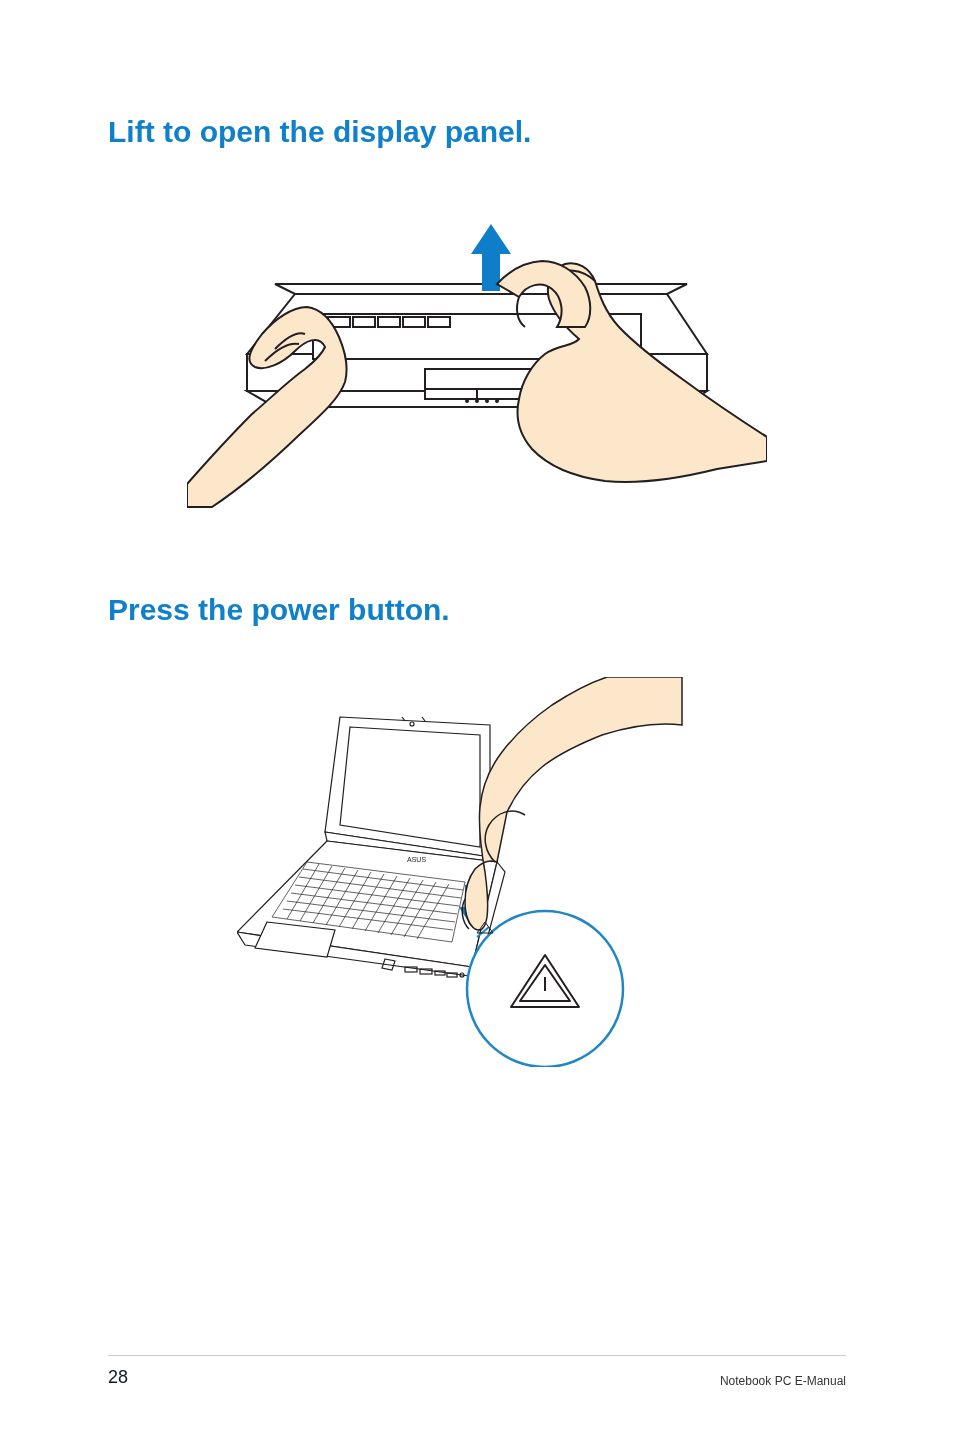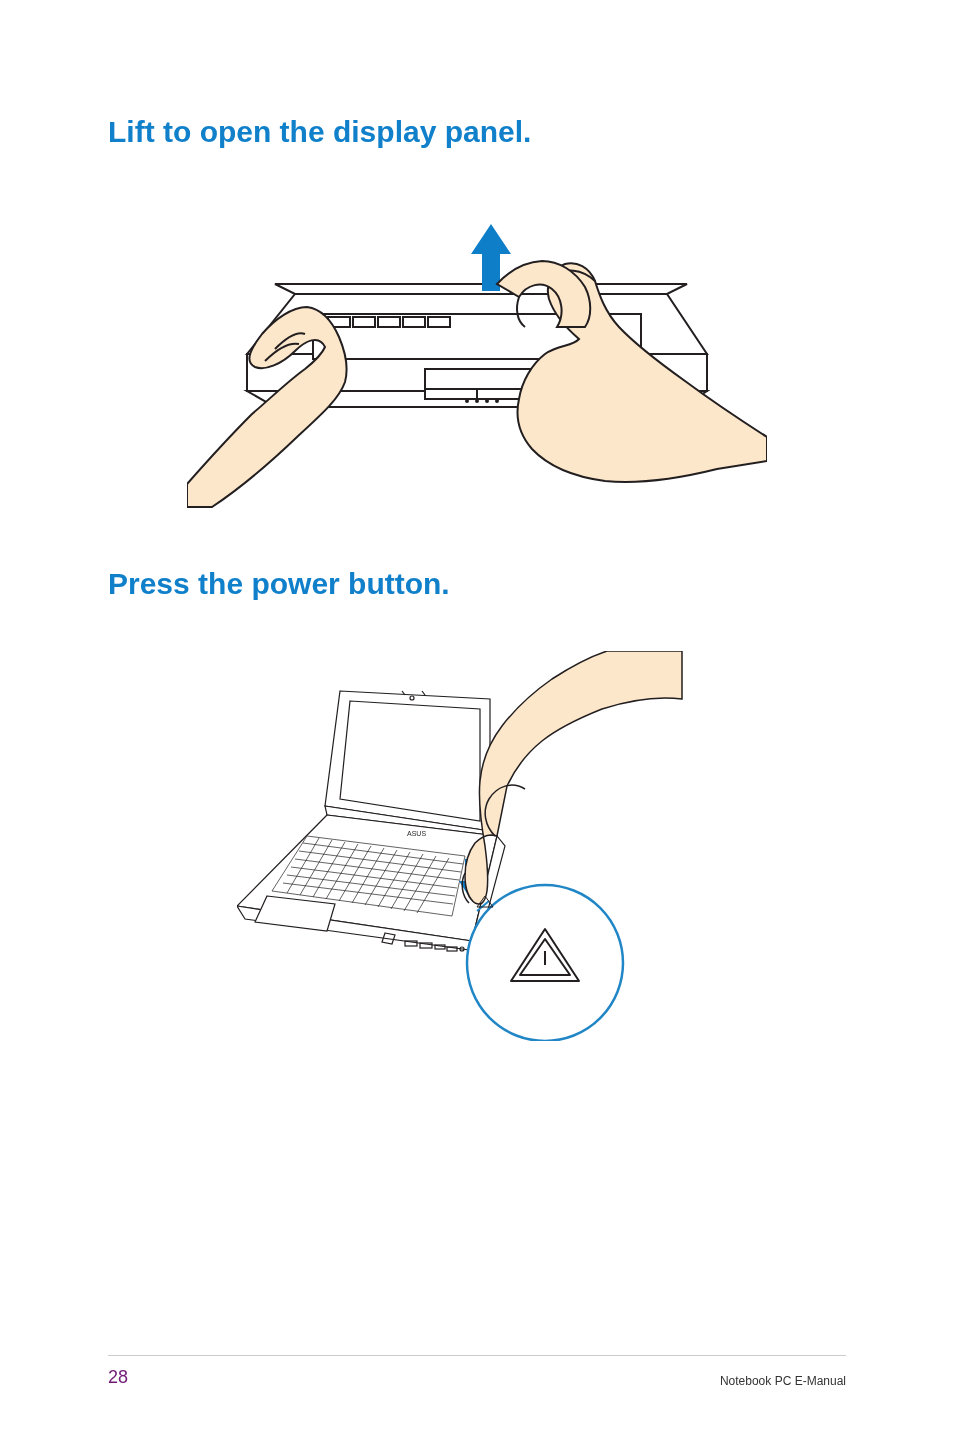"Press the power button." .section-heading.second { margin-top: 58px -> 84px }
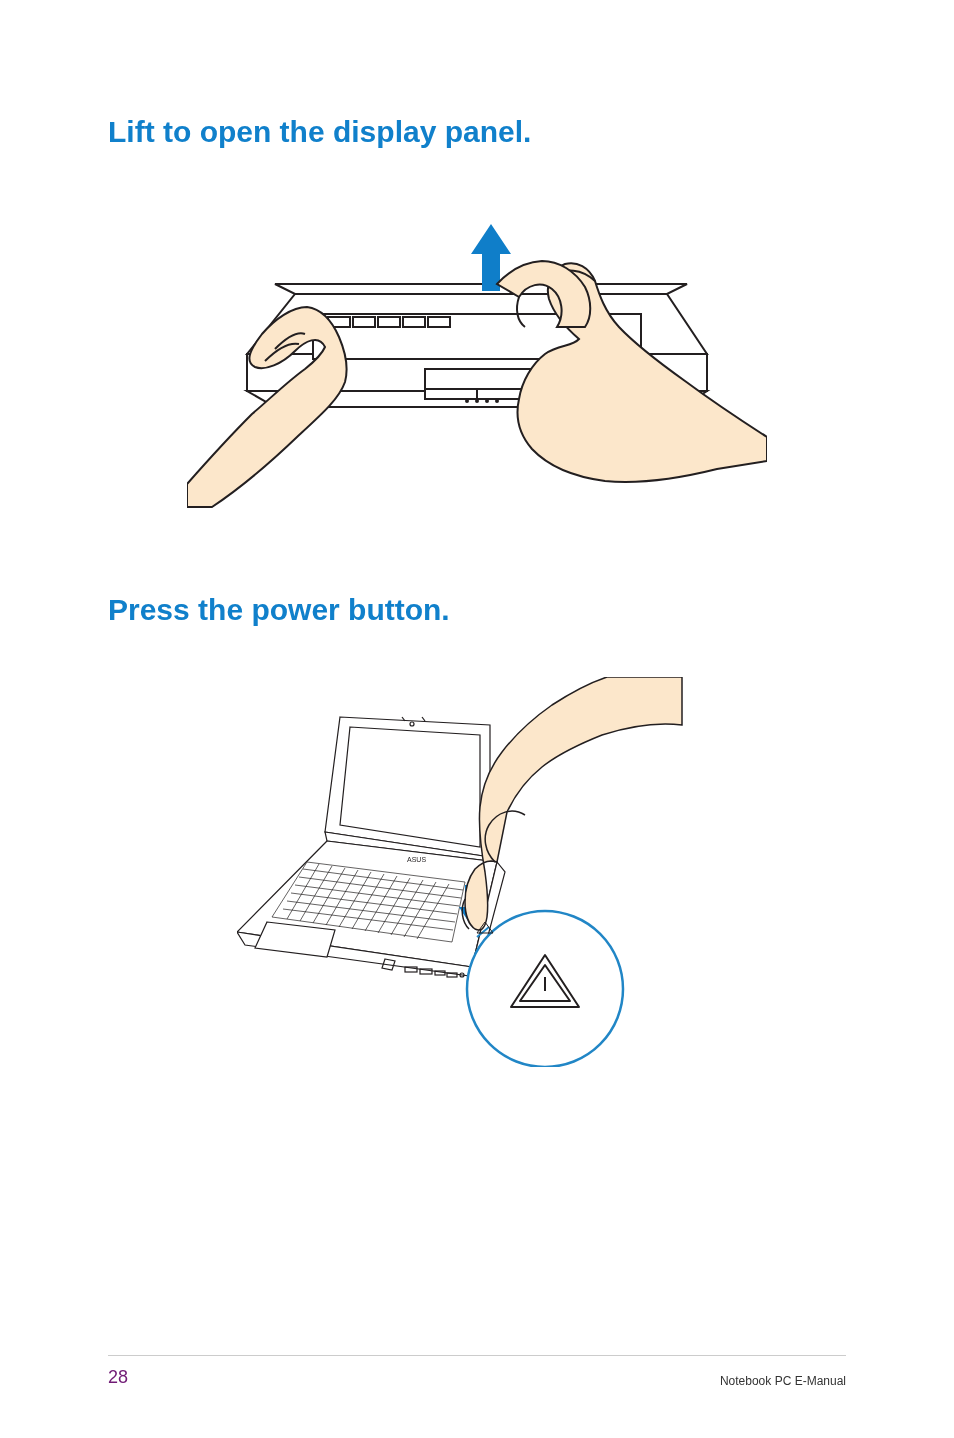"28" .page-number { color: #701a75 -> #0f172a }
